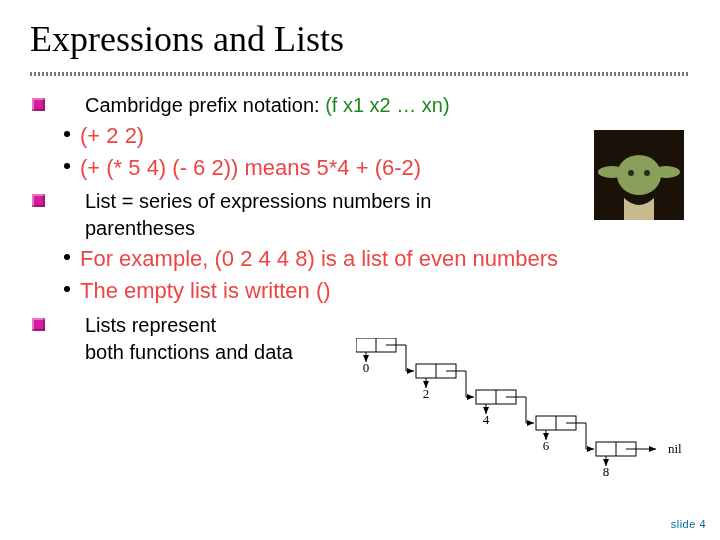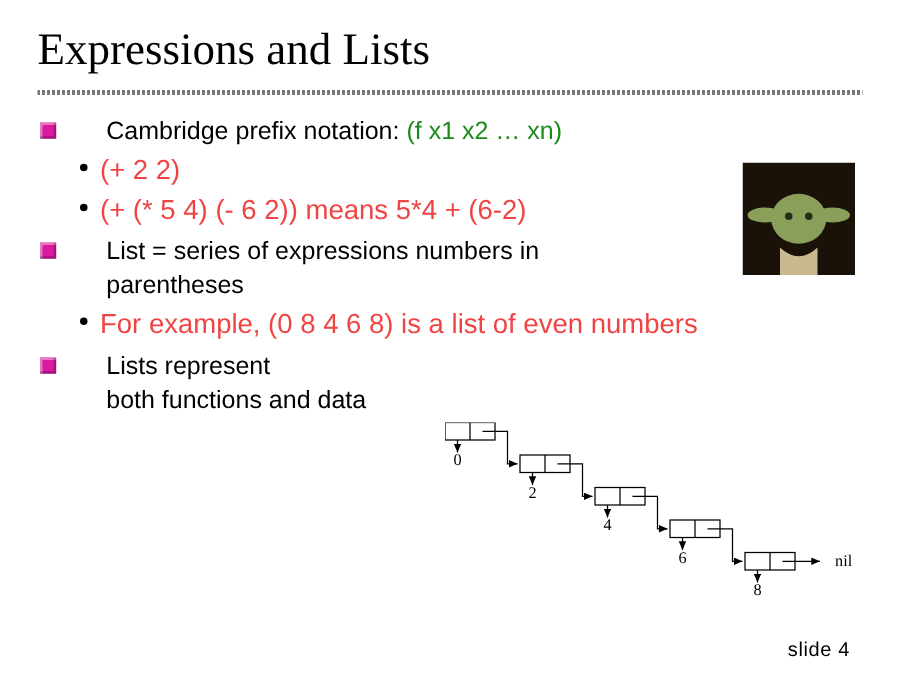"For example, (0 8 4" div { text: 8 4 6 -> 2 4 4 }
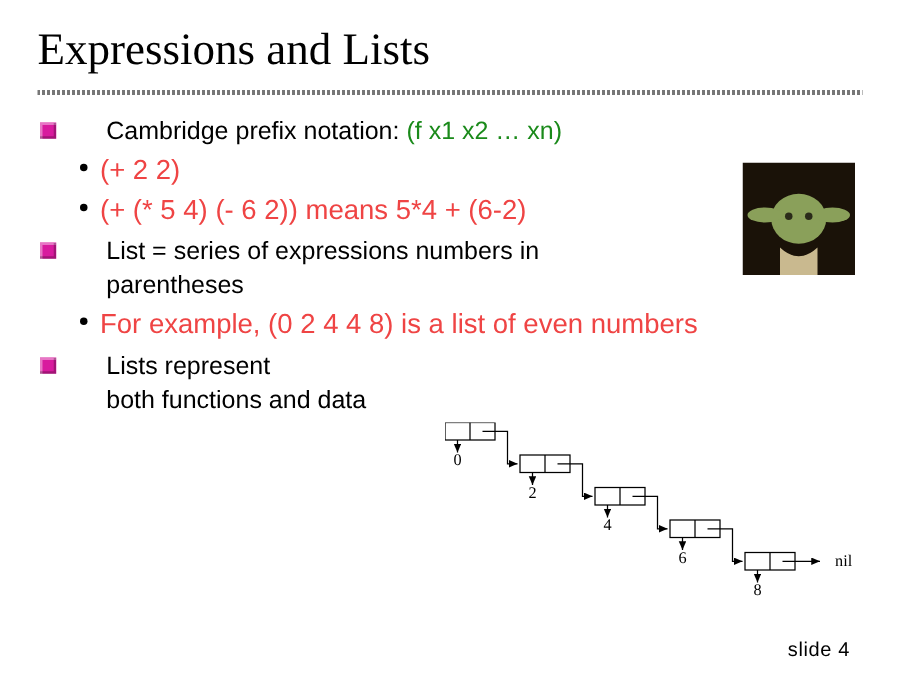"The empty list is written" div.lvl2 { html: none -> <div> <div></div> <div>The empty list is written ()</div> </div> }
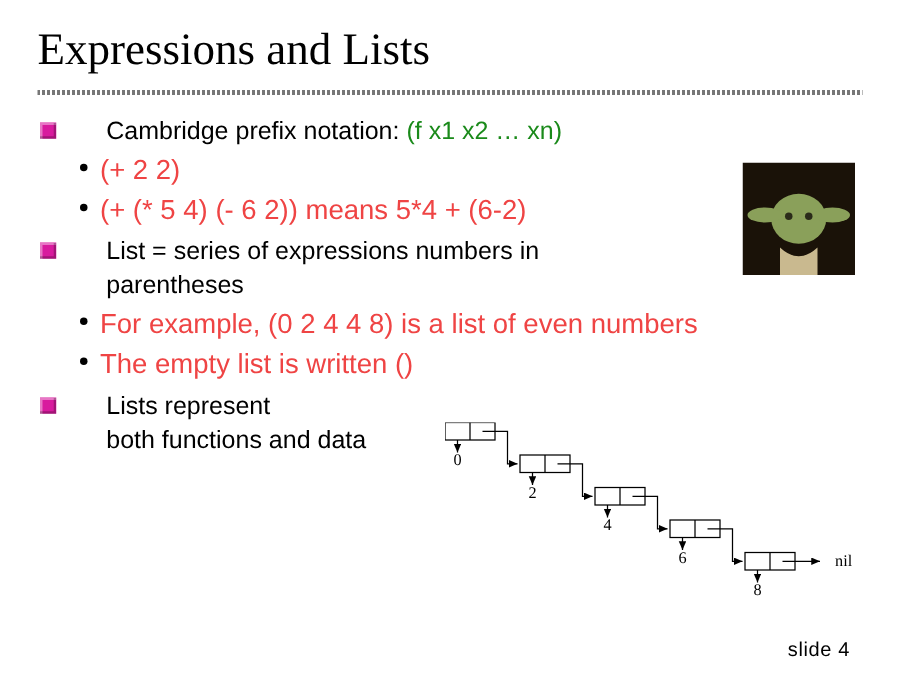"slide 4" .footer { color: #000000 -> #0369a1; font-size: 16px -> 11px; right: 40px -> 14px }
